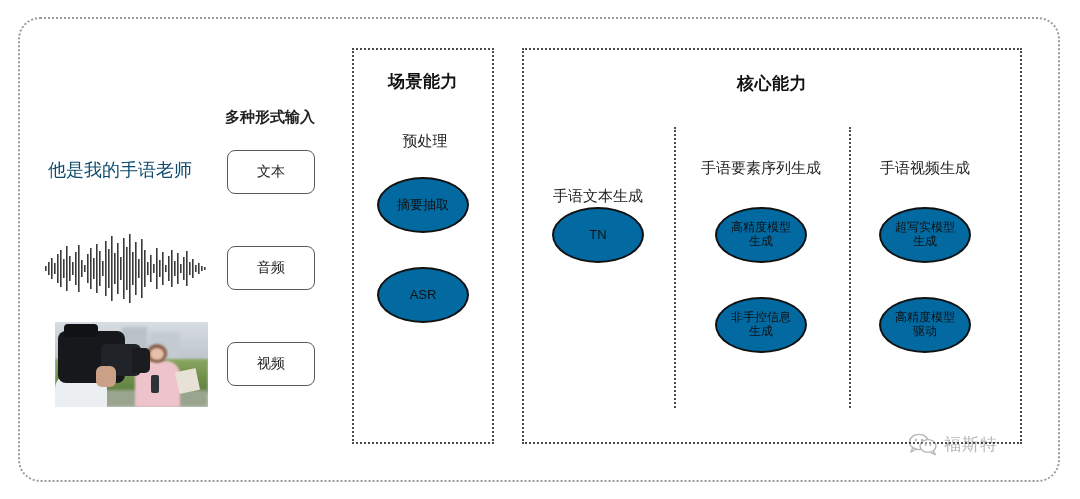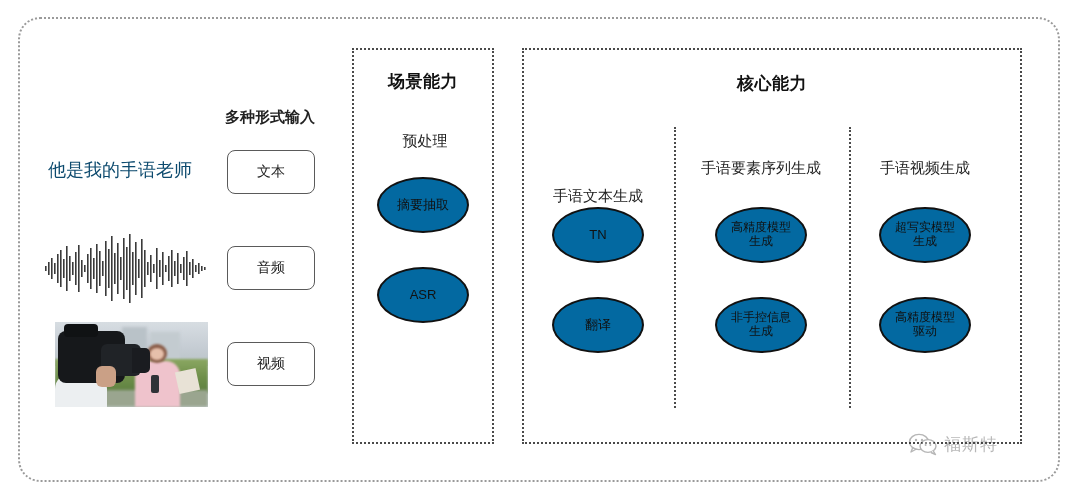"翻译" div.ellipse { html: <div>翻译</div> -> none }
